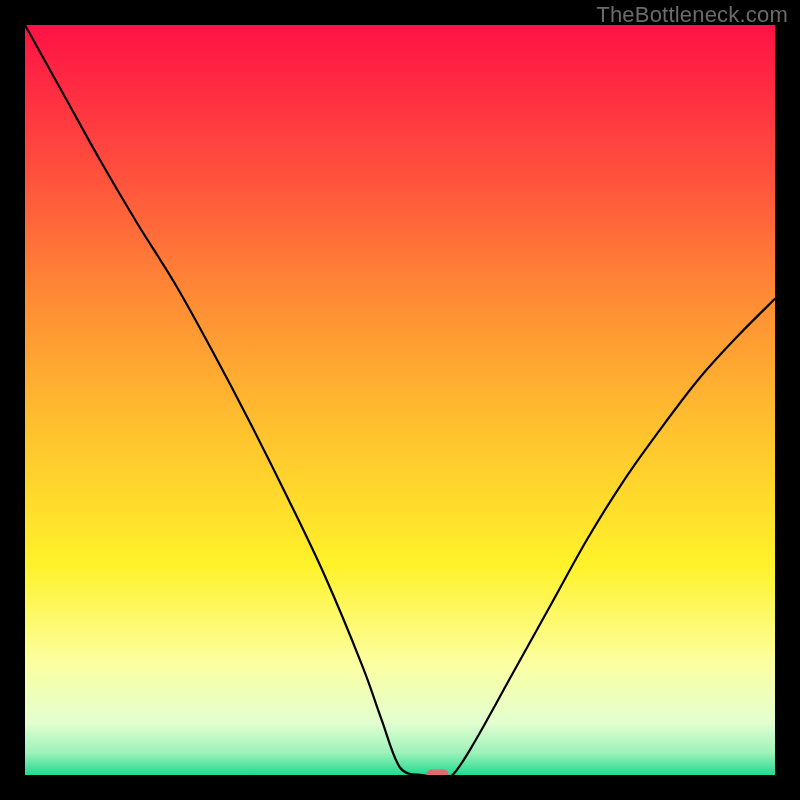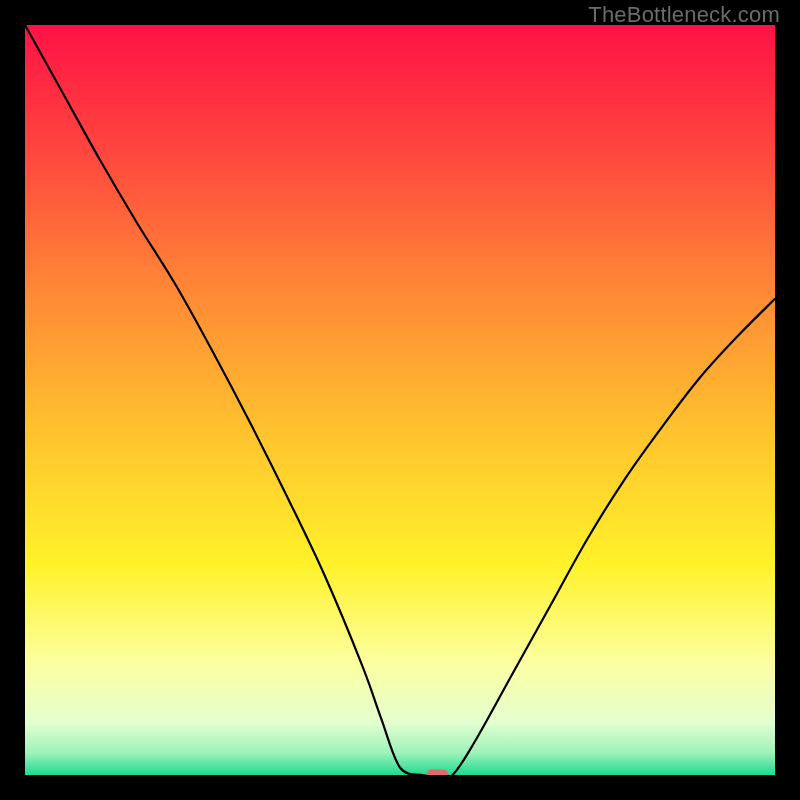"TheBottleneck.com" .watermark { right: 20px -> 12px }
